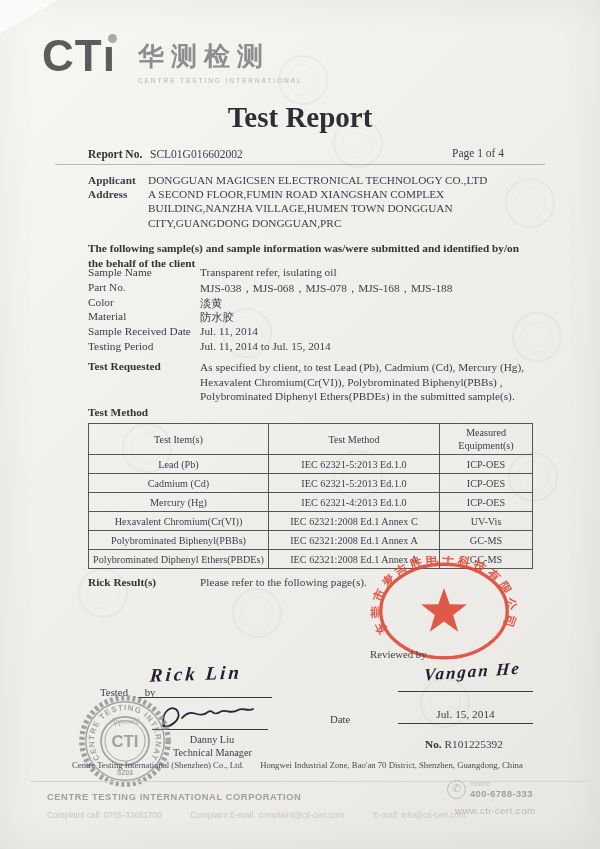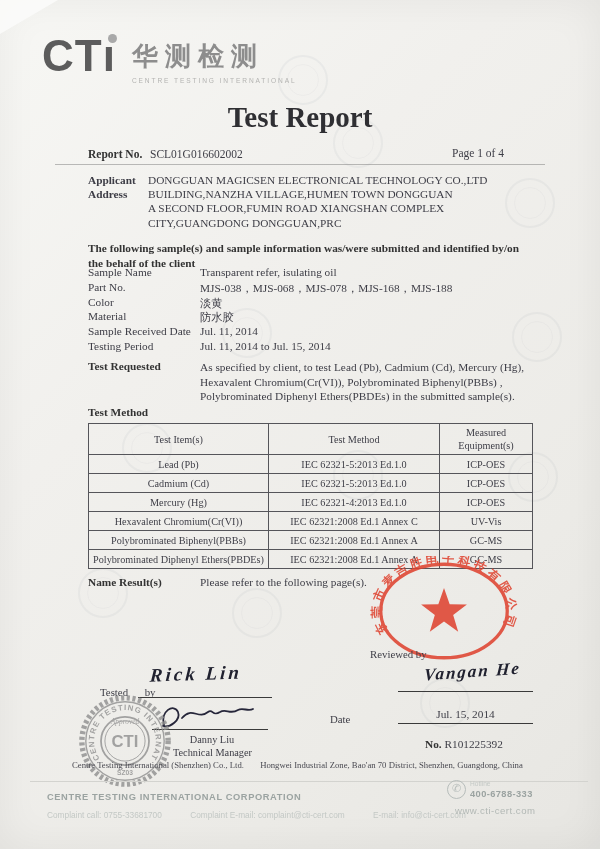"华测检测" #logo-cn { margin-left: 16px -> 22px }
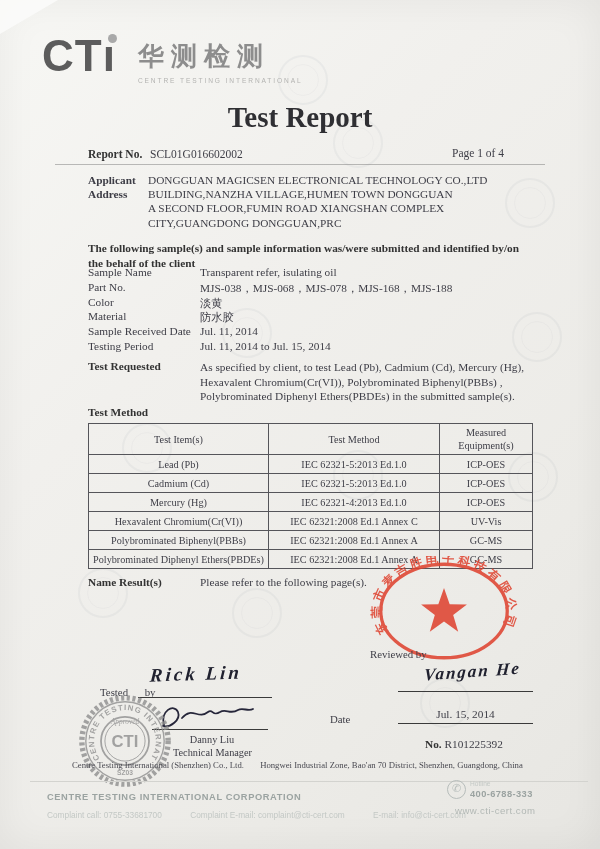"BUILDING,NANZHA VILLAGE,HUMEN TOWN" div { order: before "A SECOND FLOOR,FUMIN ROAD XIANGSHAN" -> after "A SECOND FLOOR,FUMIN ROAD XIANGSHAN" }
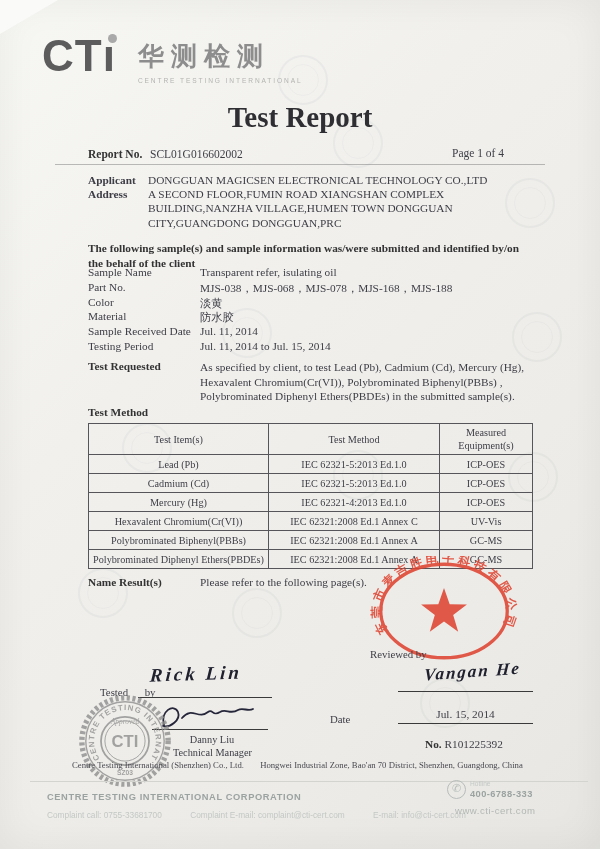"Name Result(s)" div.abs { text: Name -> Rick }
